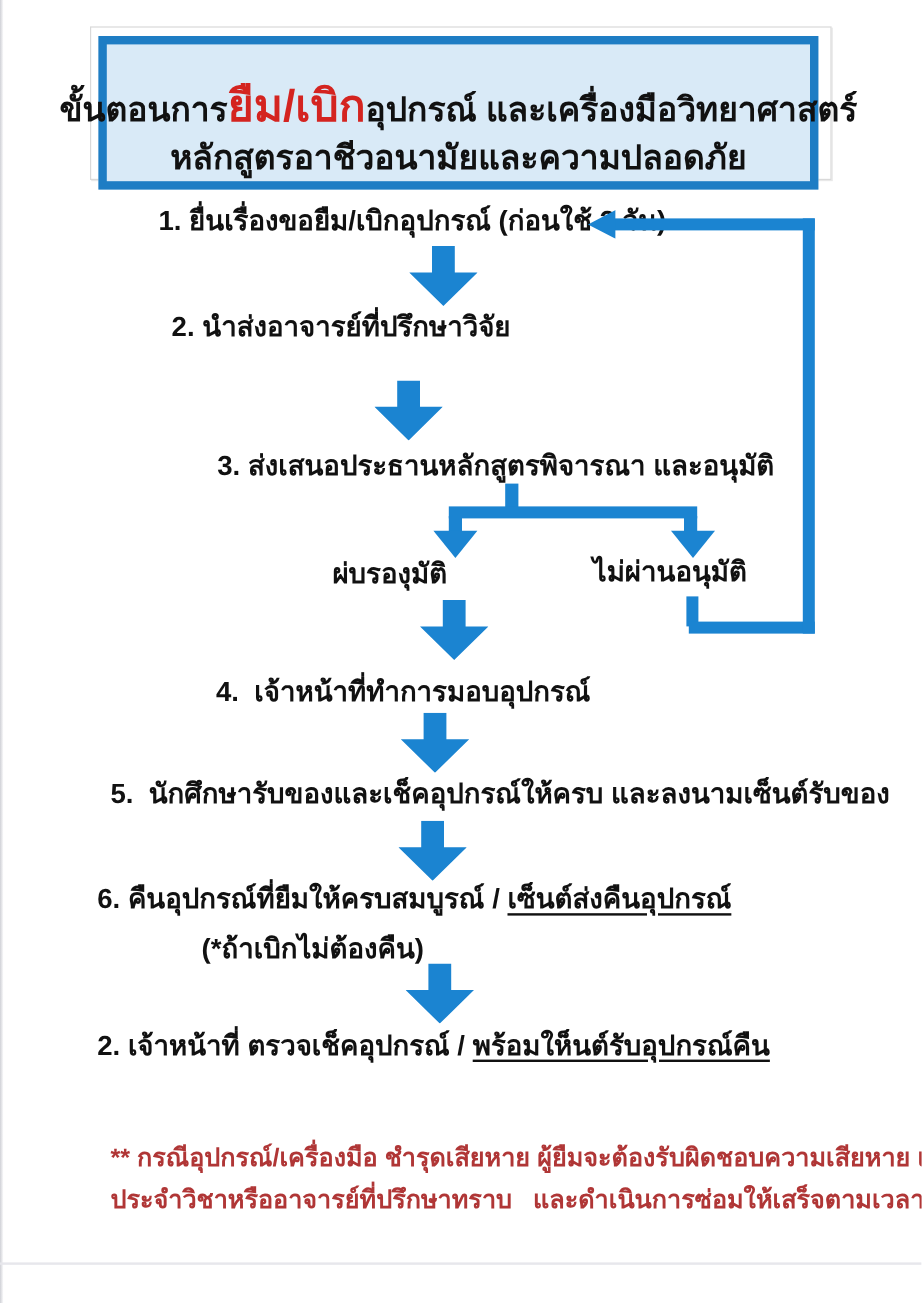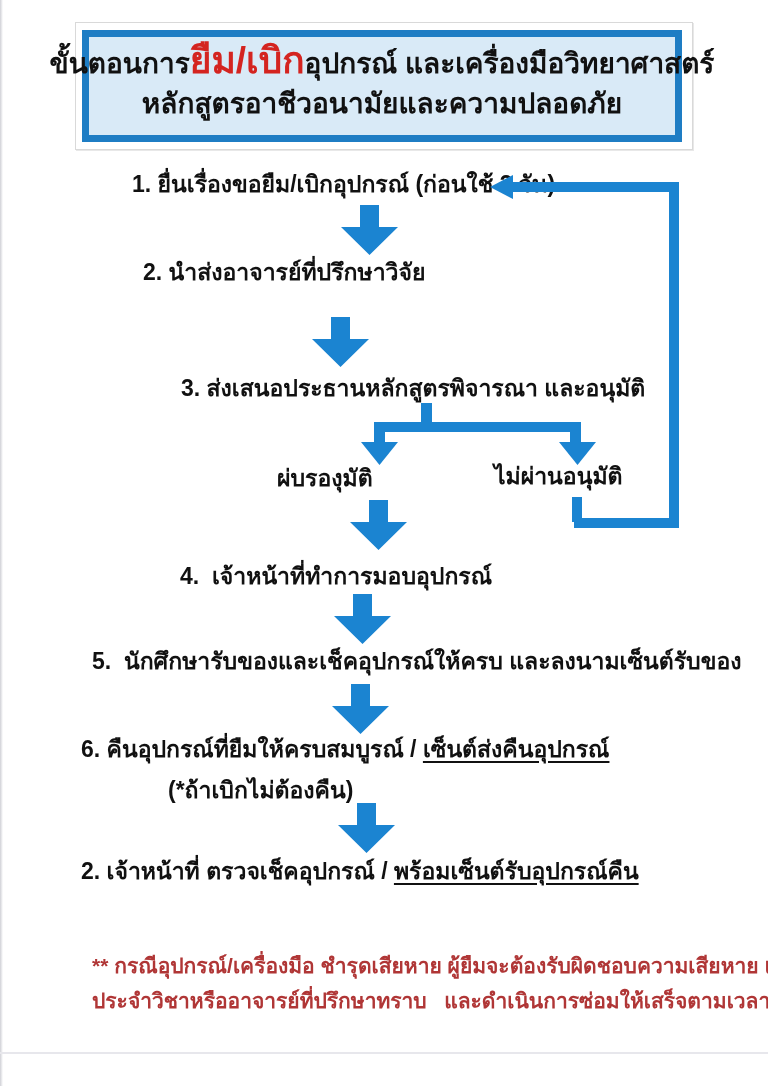"ขั้นตอนการยืม/เบิกอุปกรณ์" .title-box { height: 112px -> 128px; justify-content: flex-start -> flex-end }
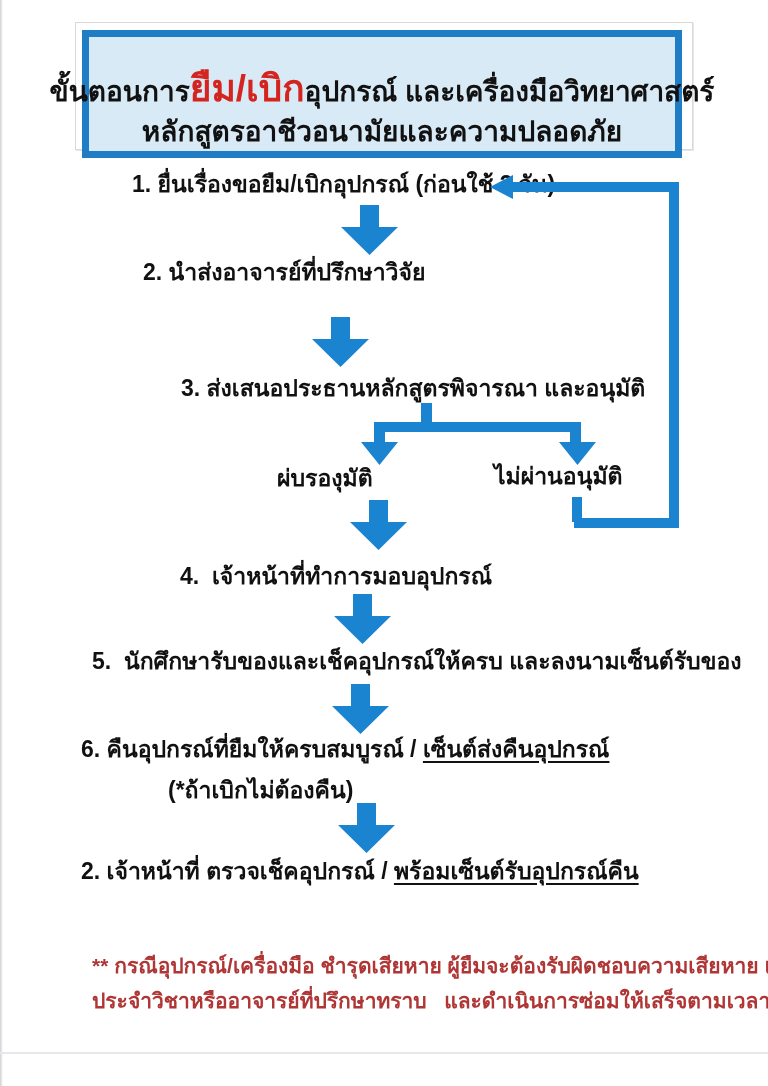"พร้อมเซ็นต์รับอุปกรณ์คืน" span.u { text: พร้อมเซ็นต์รับอุปกรณ์คืน -> พร้อมให็นต์รับอุปกรณ์คืน }
